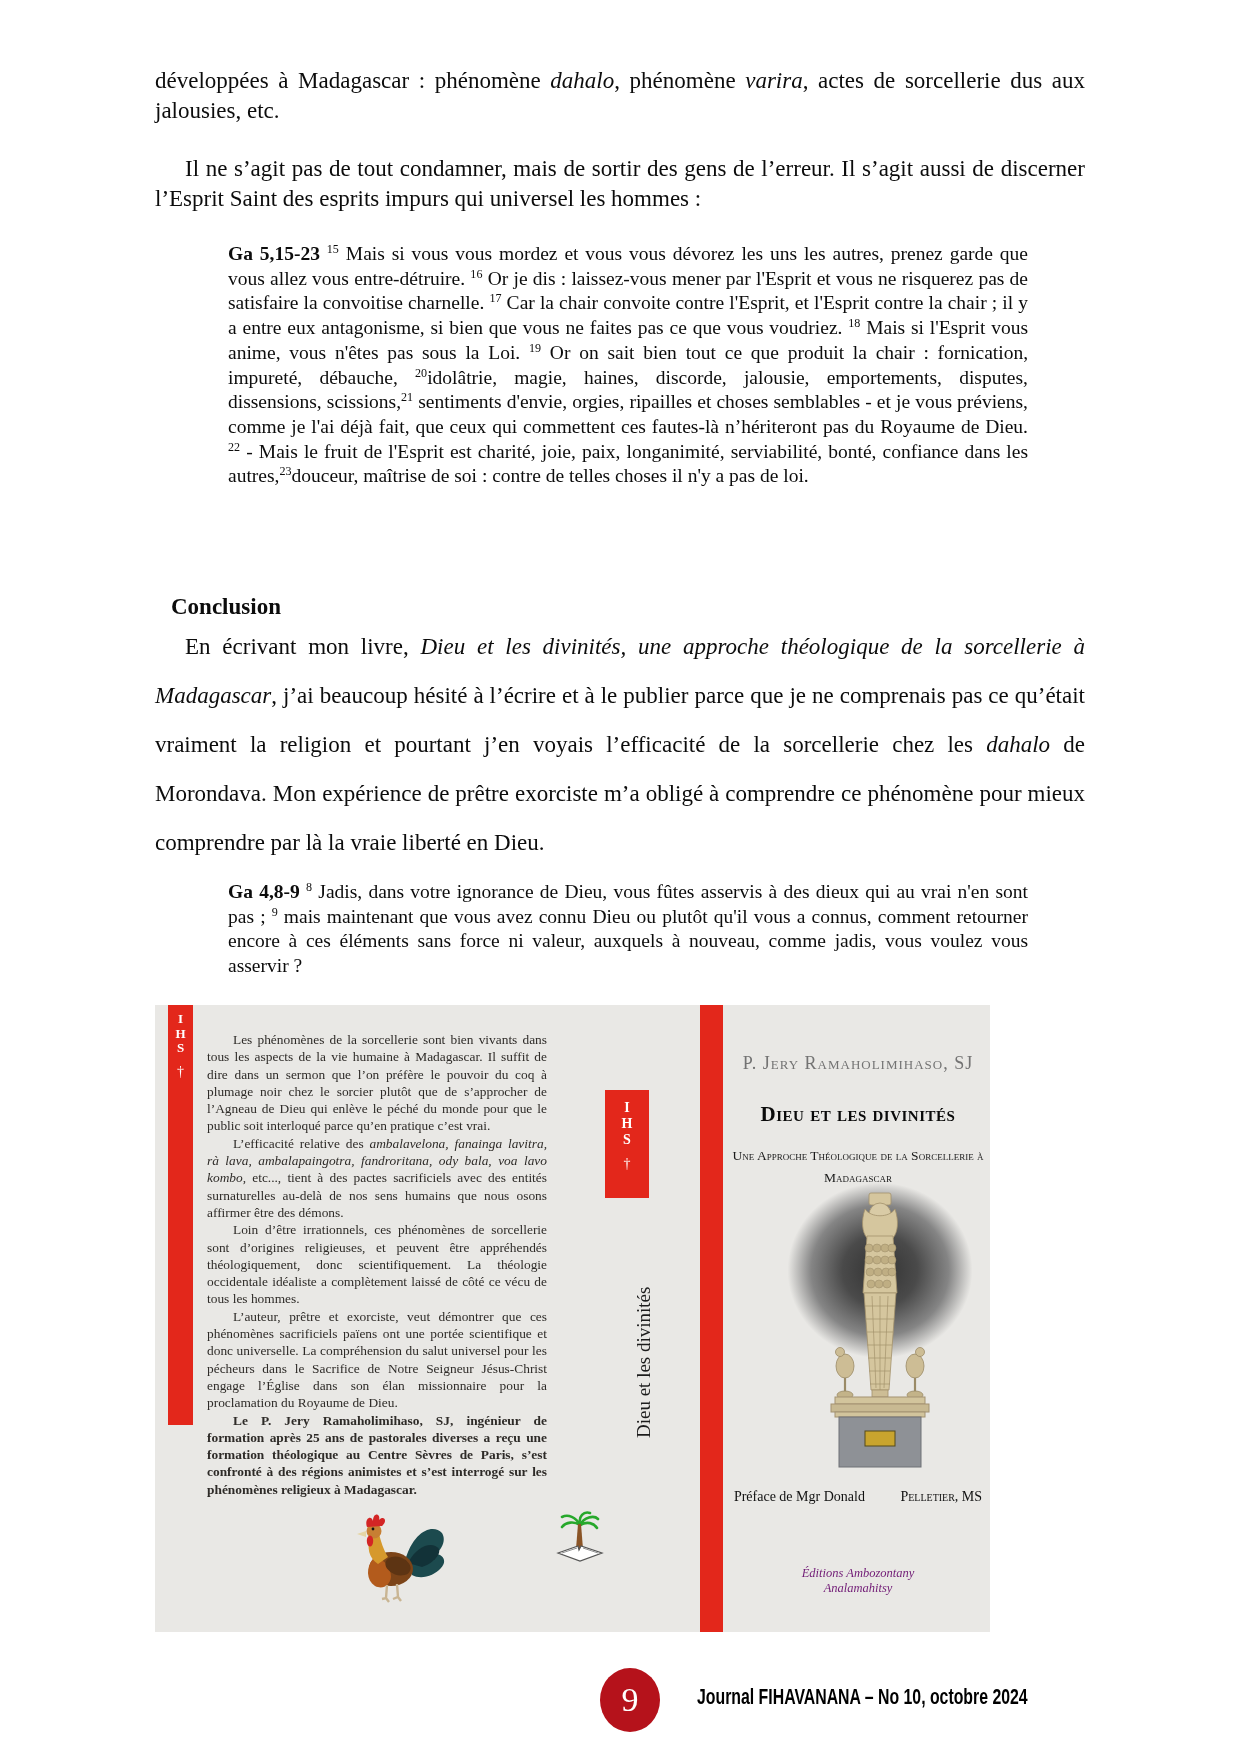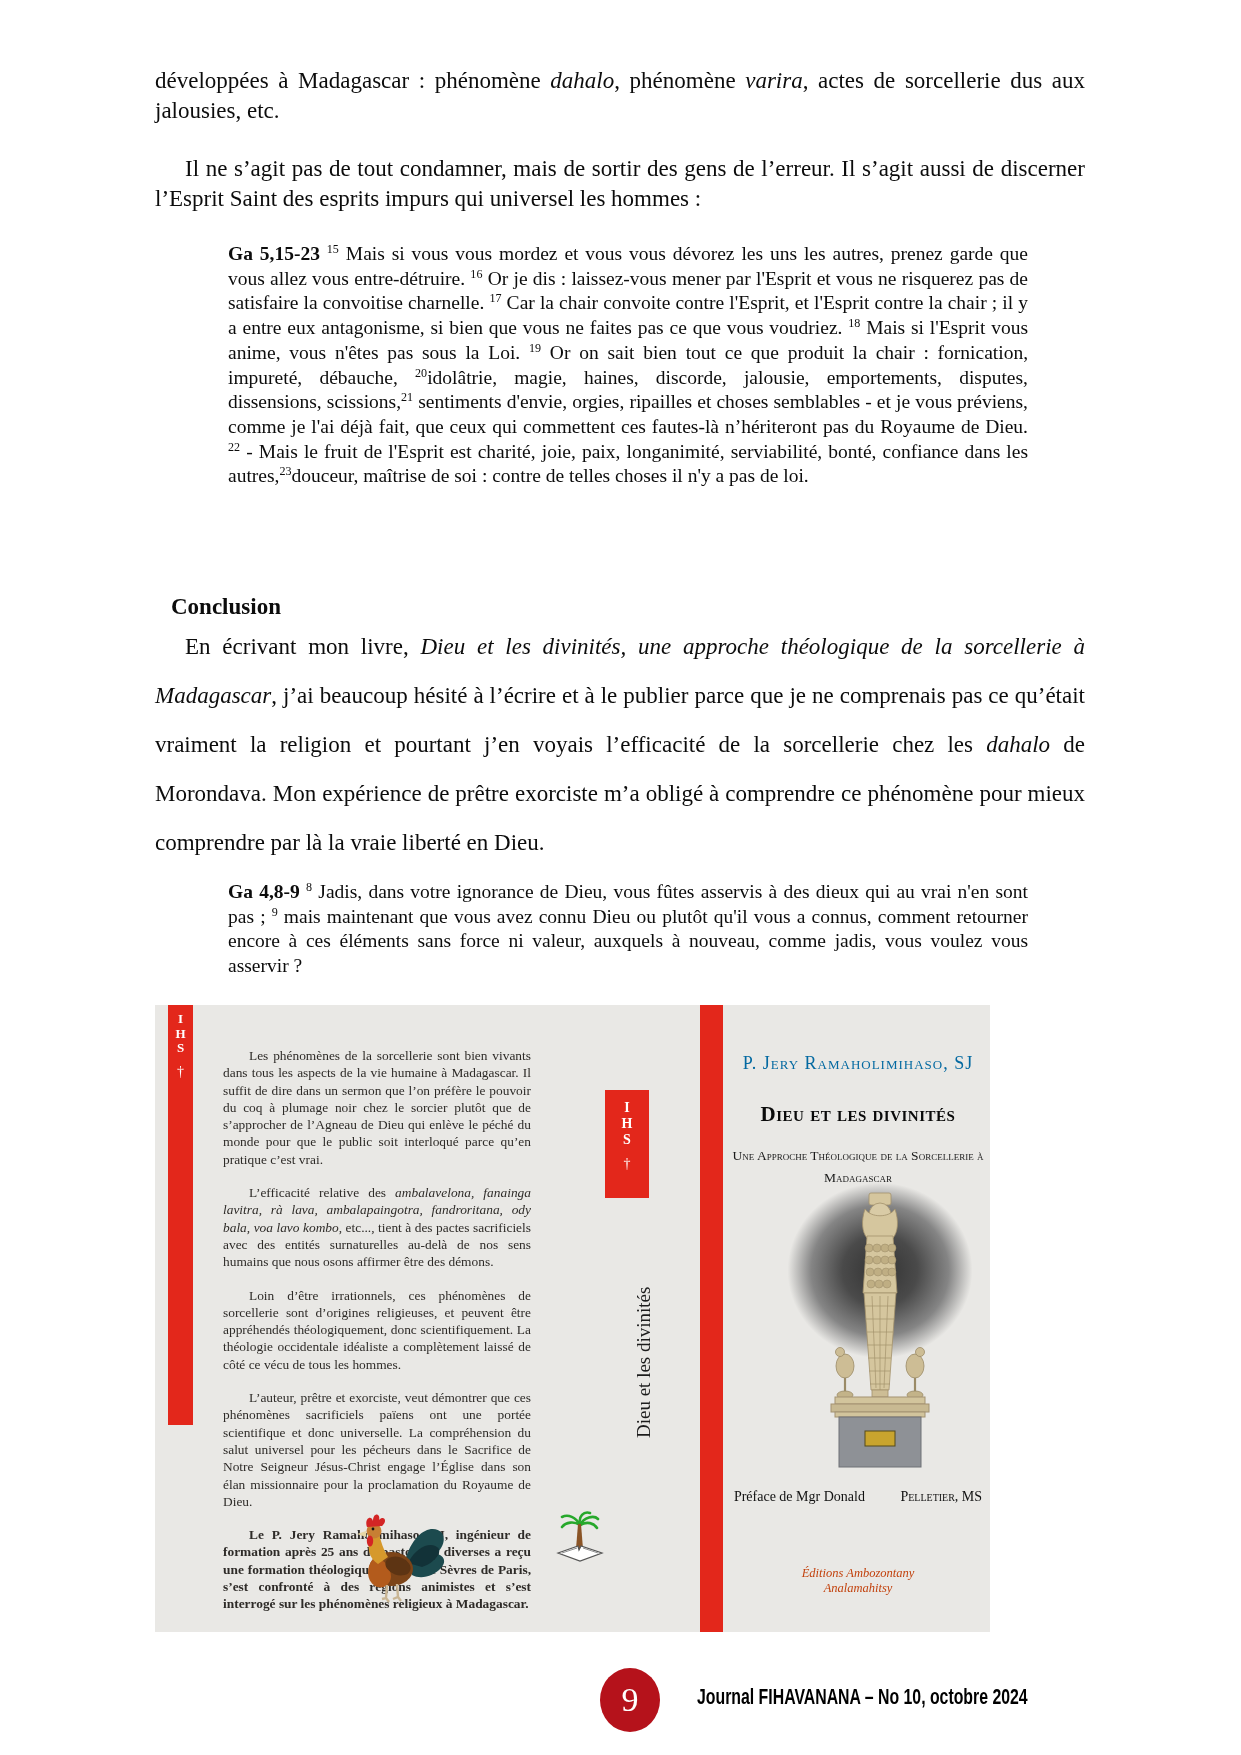"Les phénomènes de la sorcellerie" .back-text p { margin: 16px -> 0 }
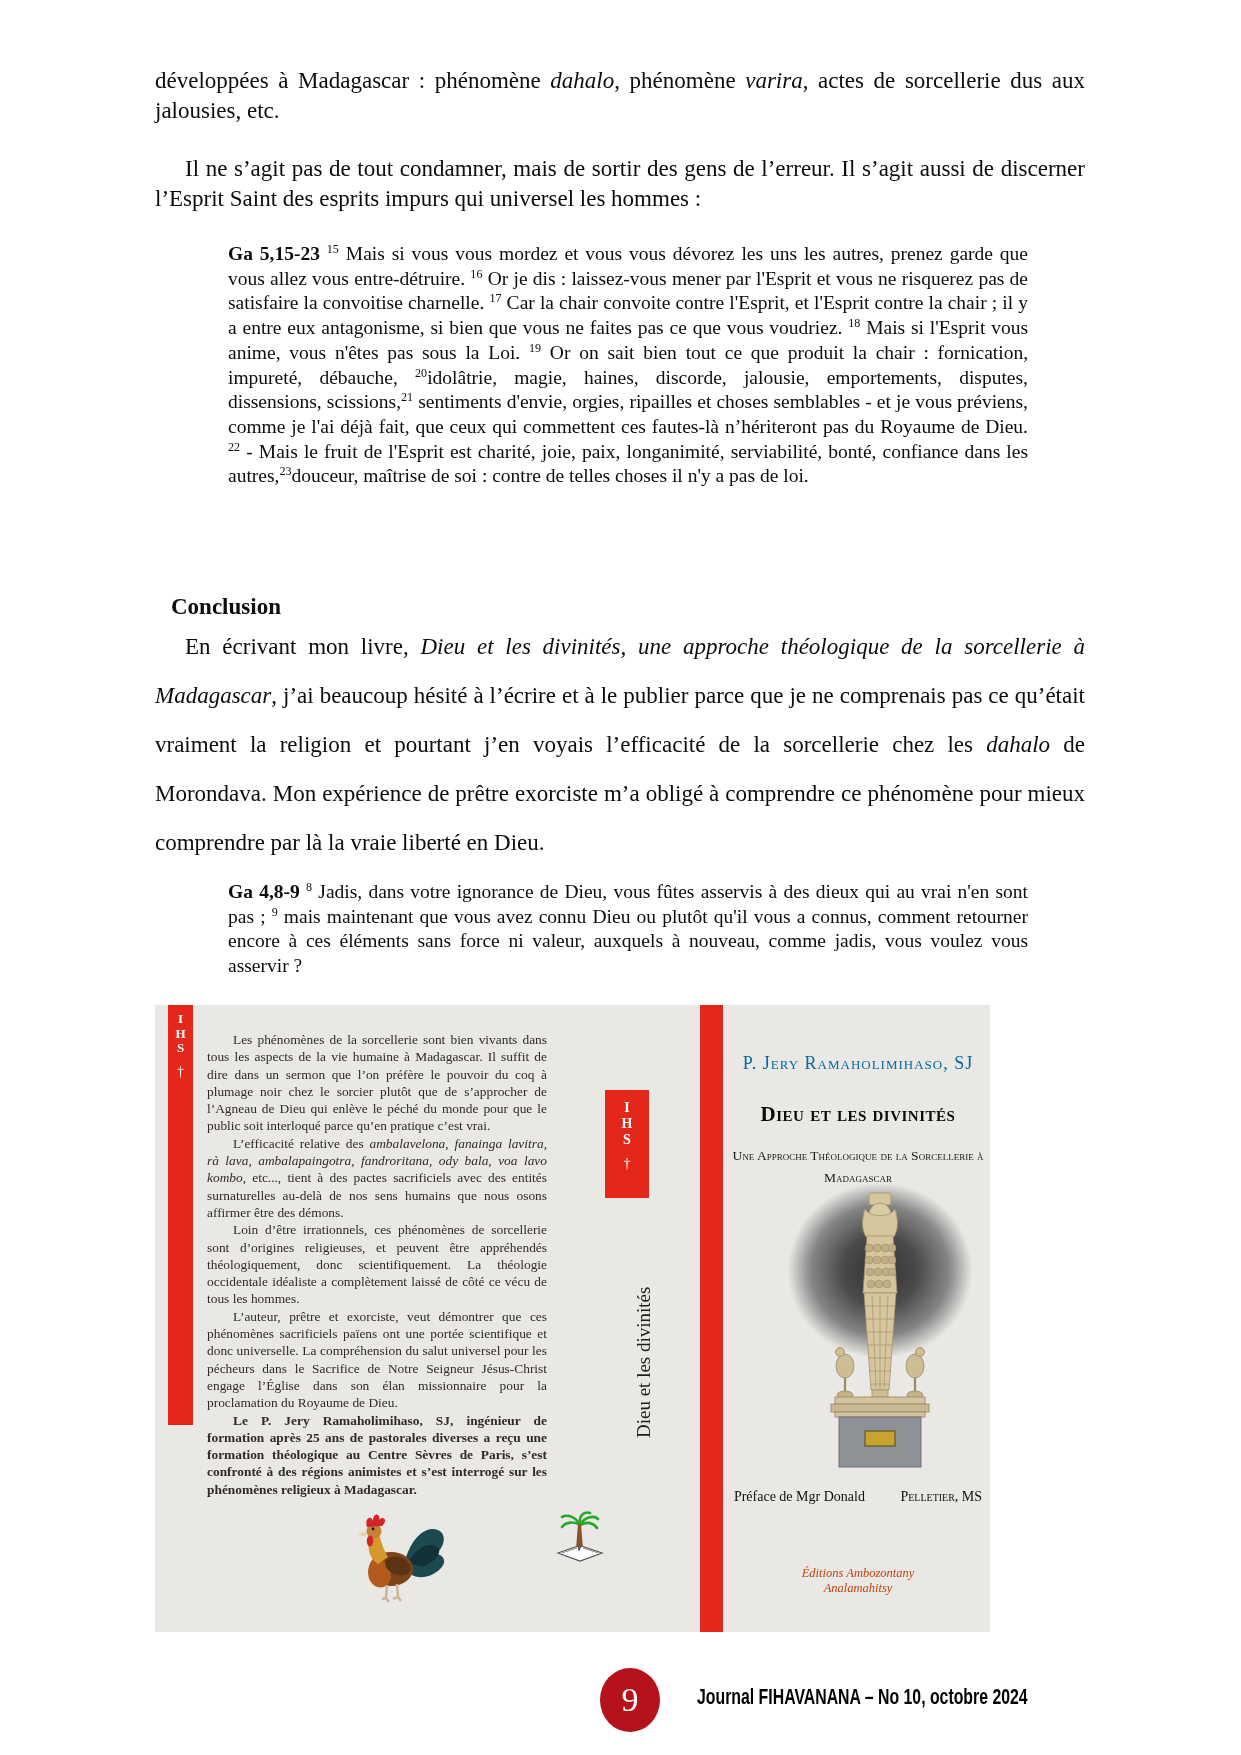"P. Jery Ramaholimihaso, SJ" .author { color: #0369a1 -> #737373 }
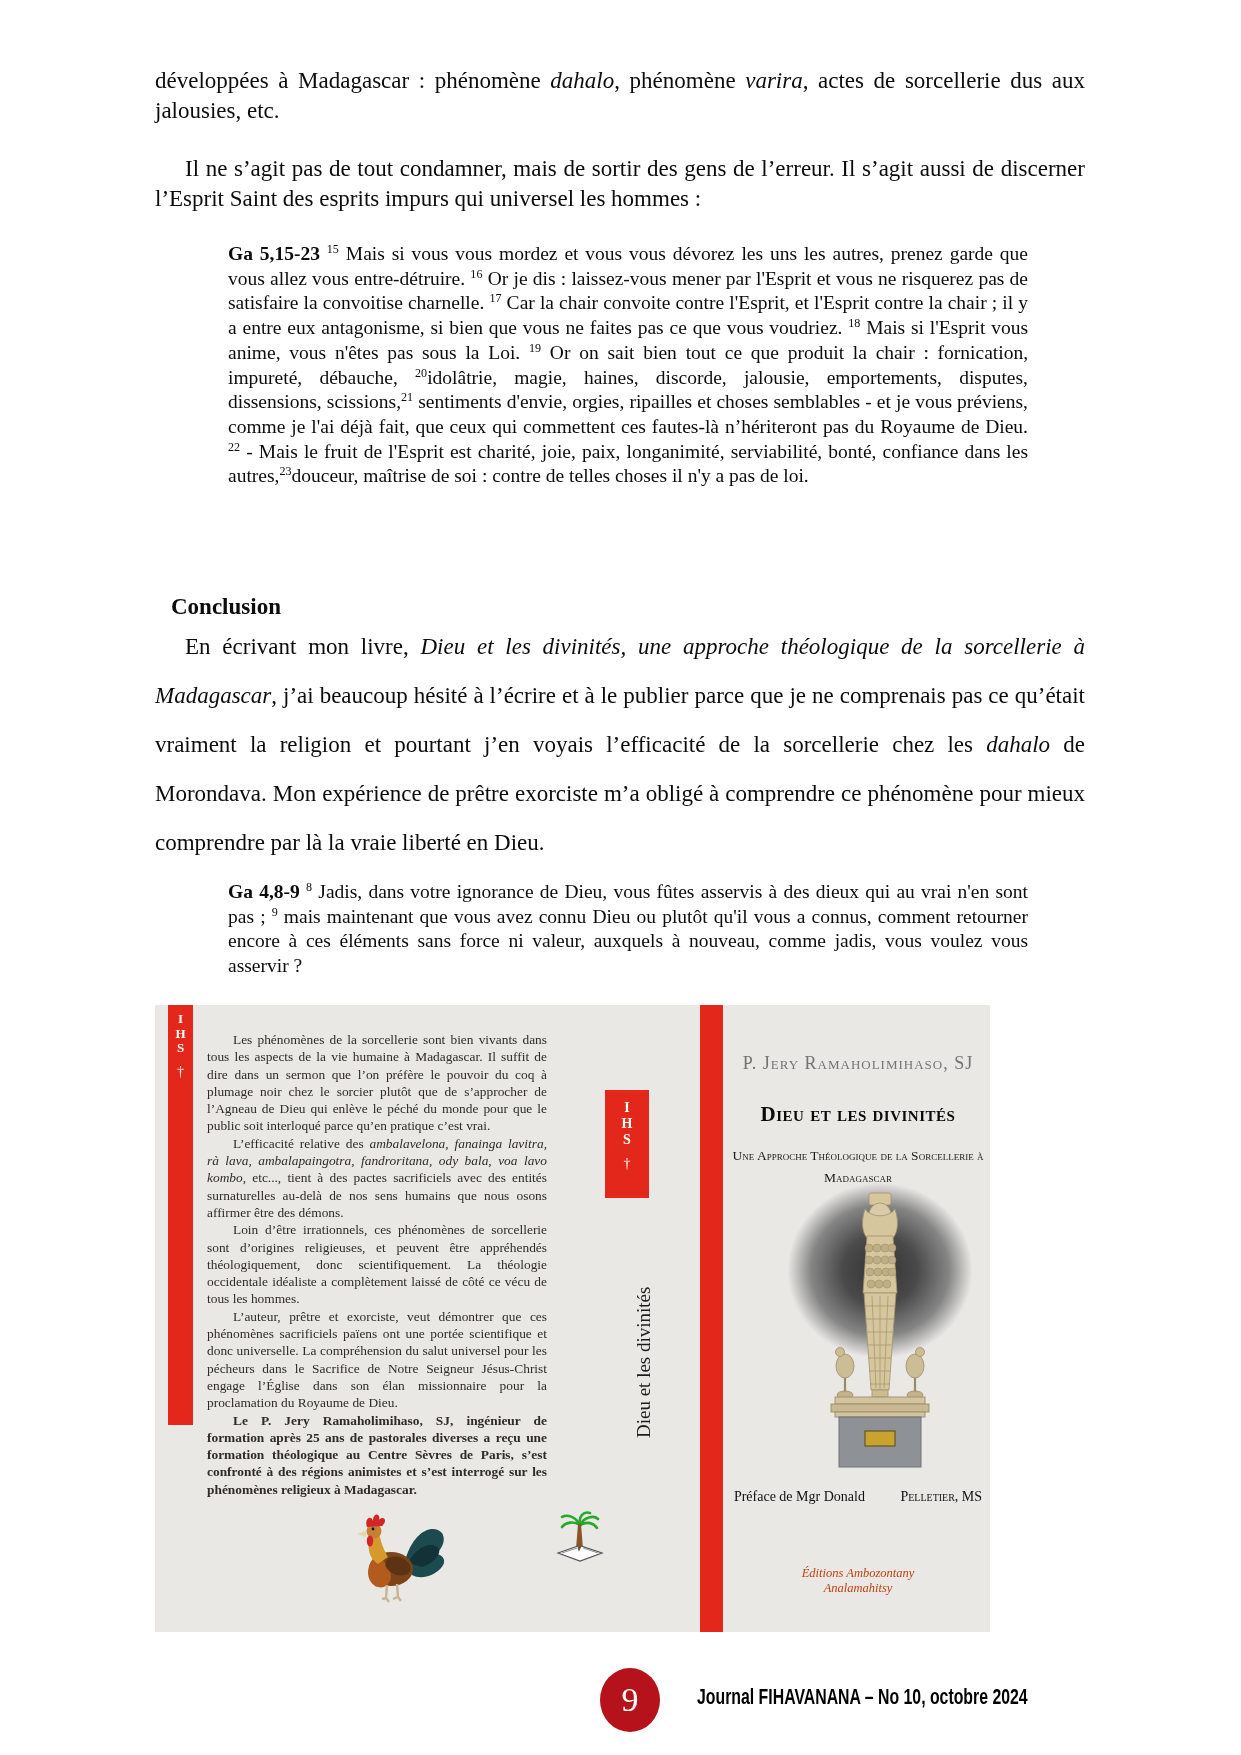"Éditions Ambozontany" .publisher { color: #c2410c -> #701a75 }
